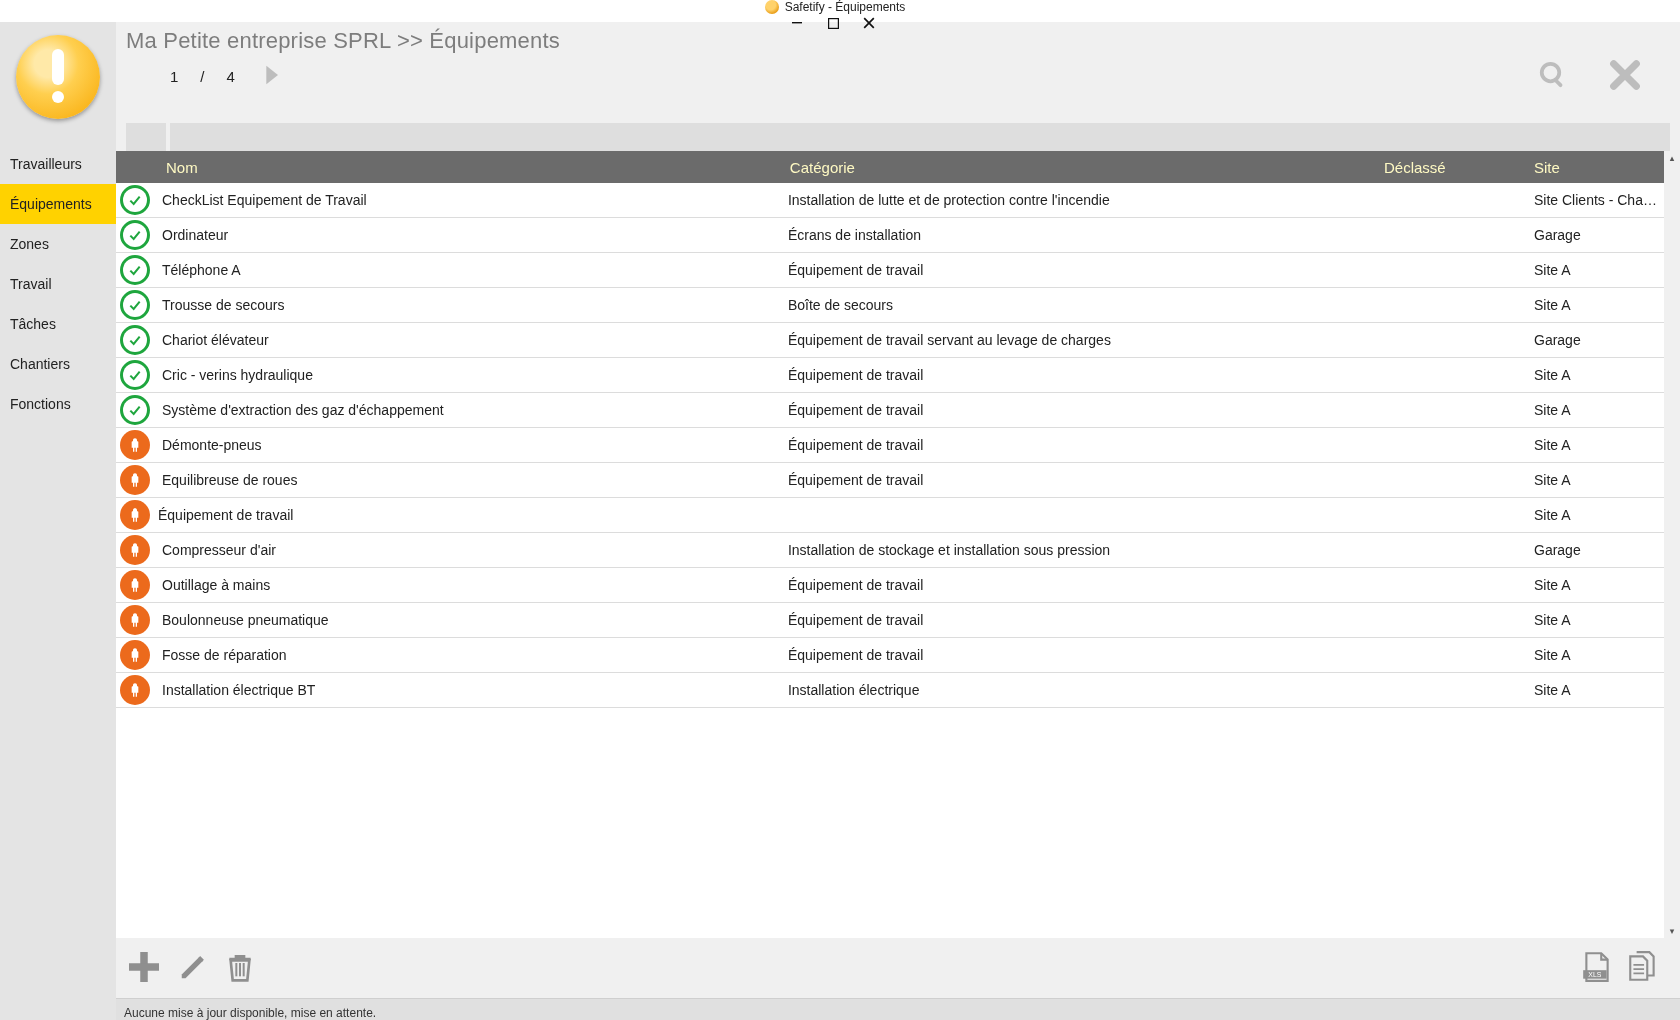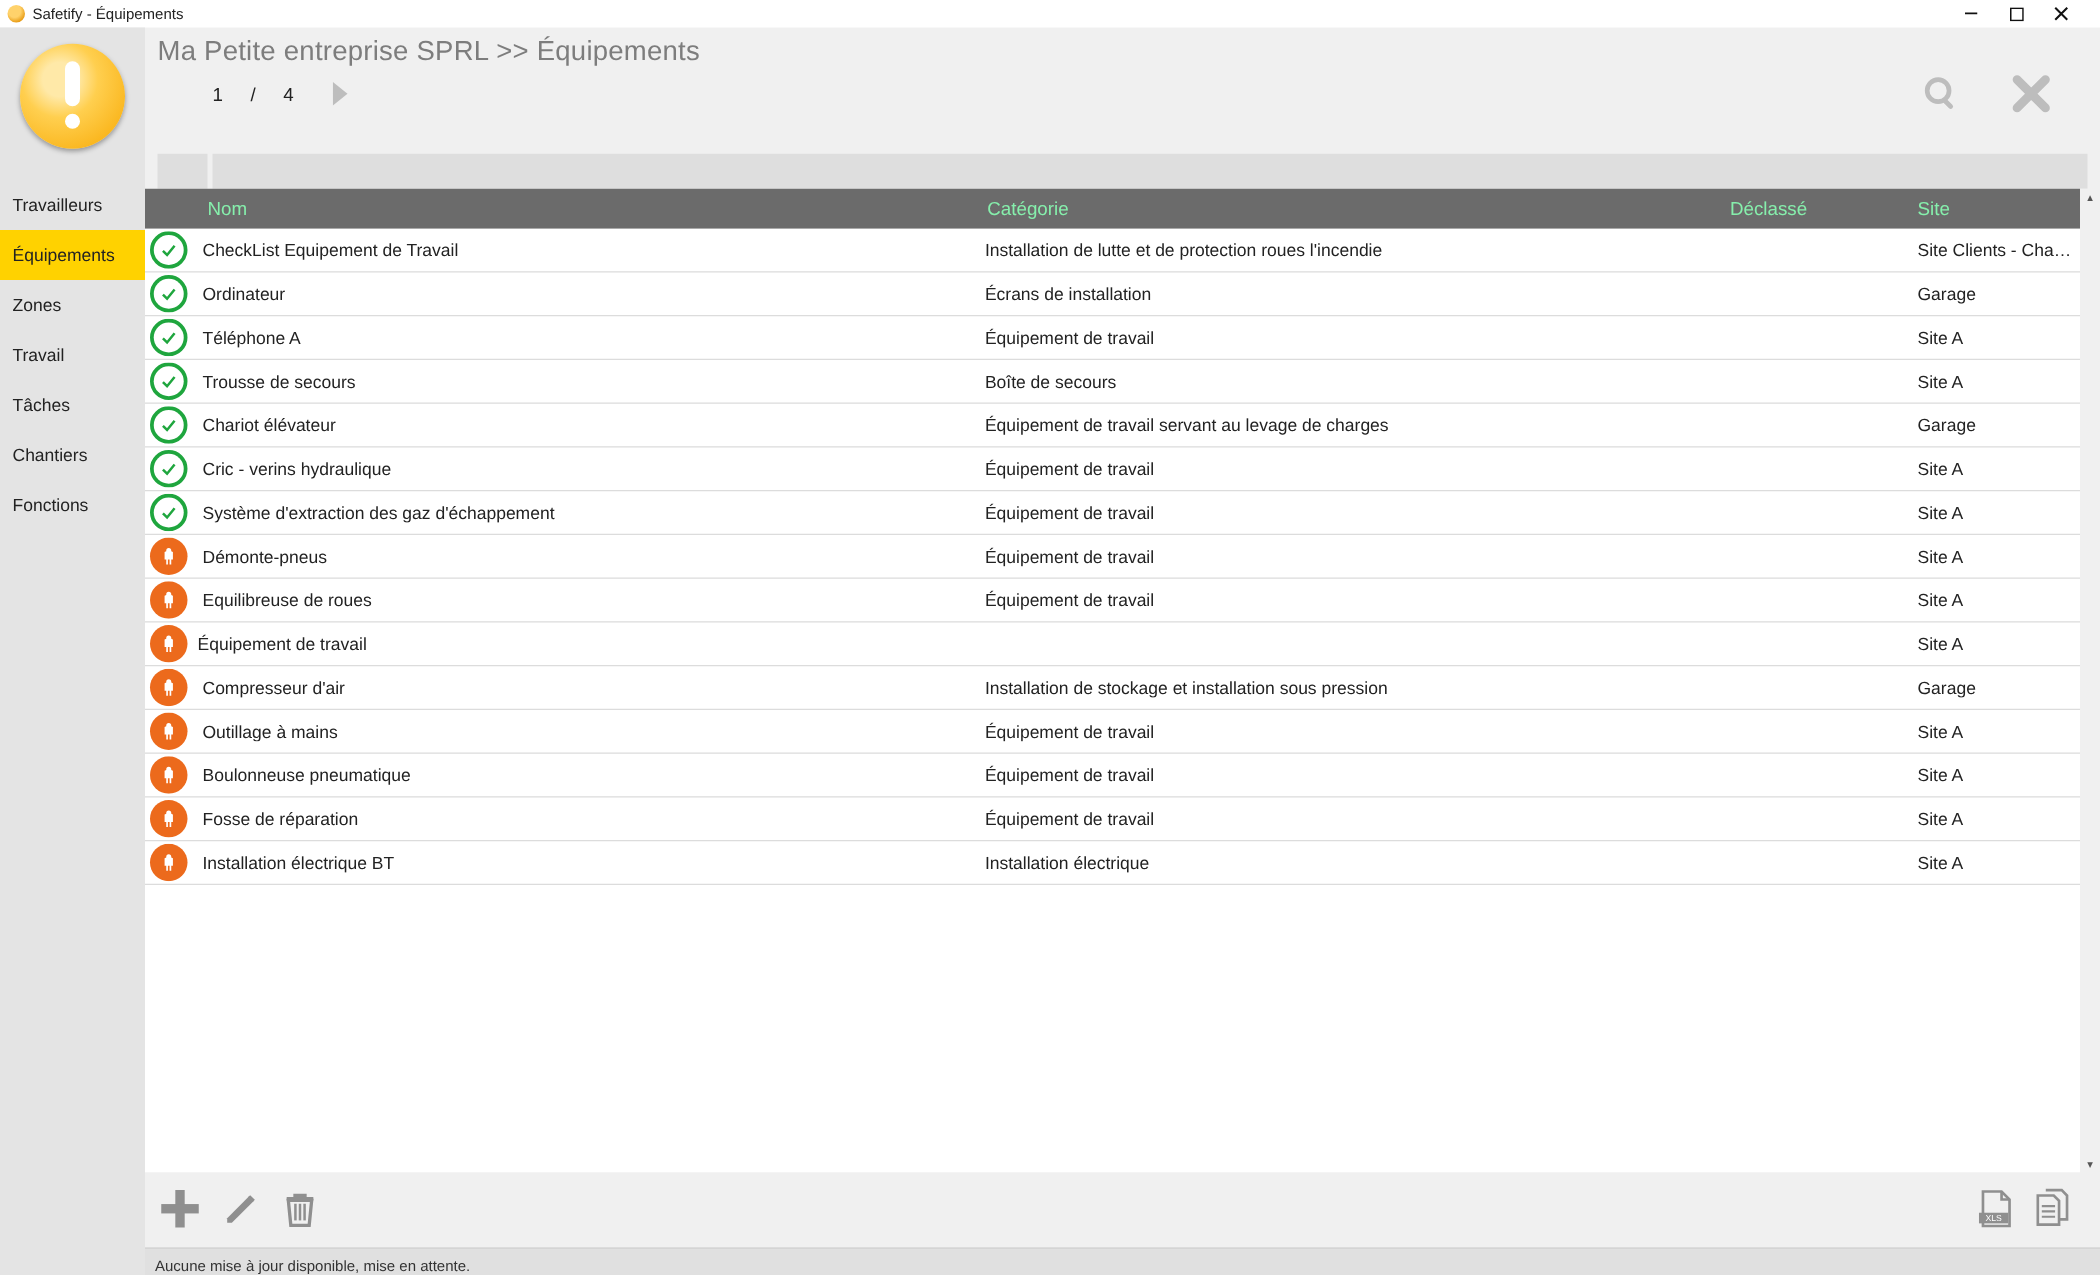"Safetify - Équipements" .titlebar { flex-direction: none -> column }
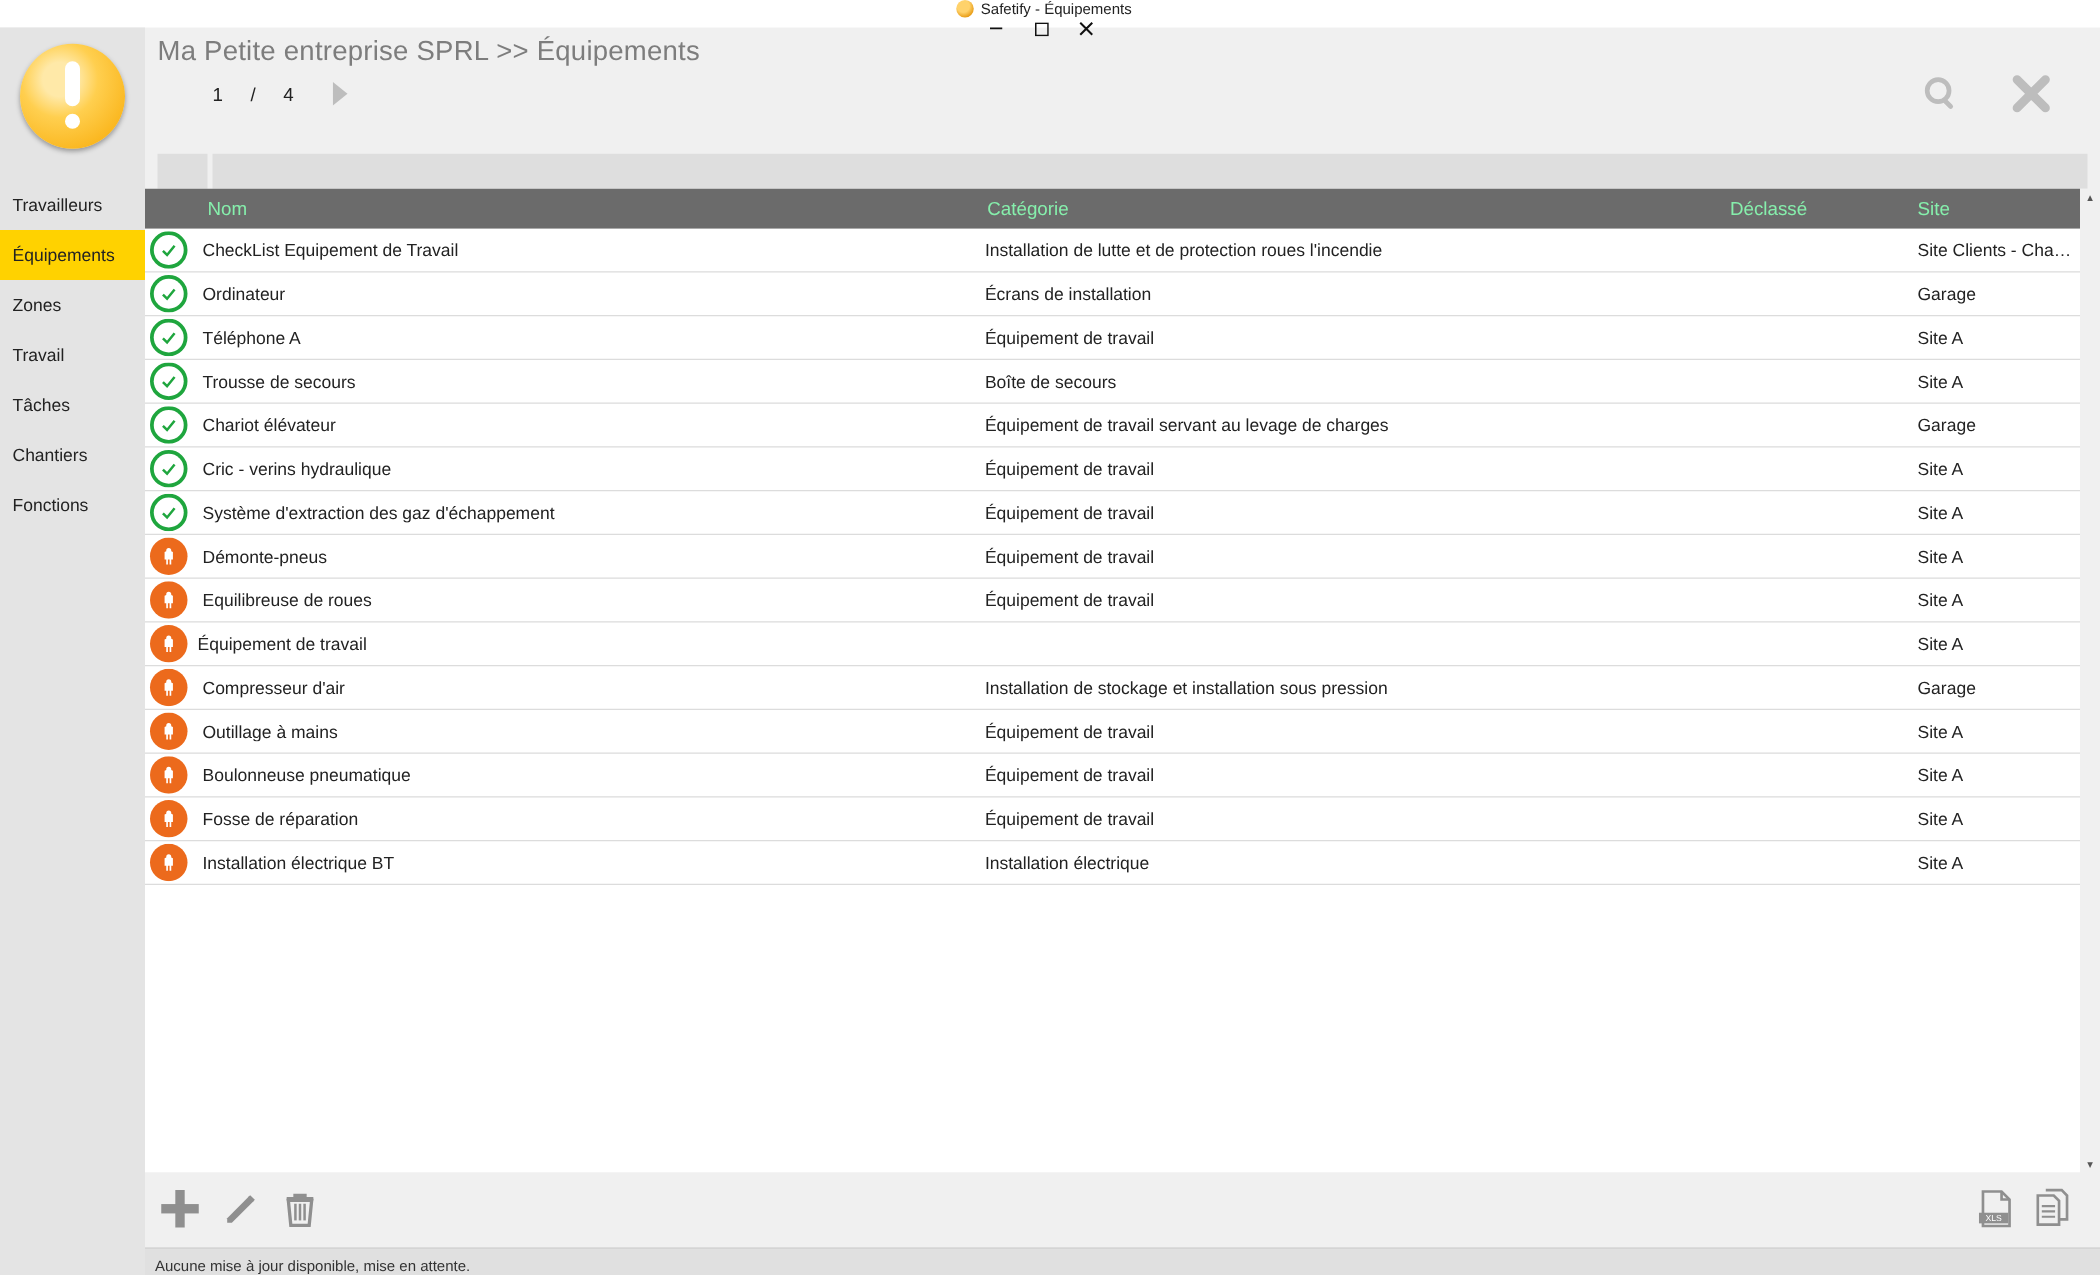"Nom" .thead { color: #86efac -> #fef9c3 }
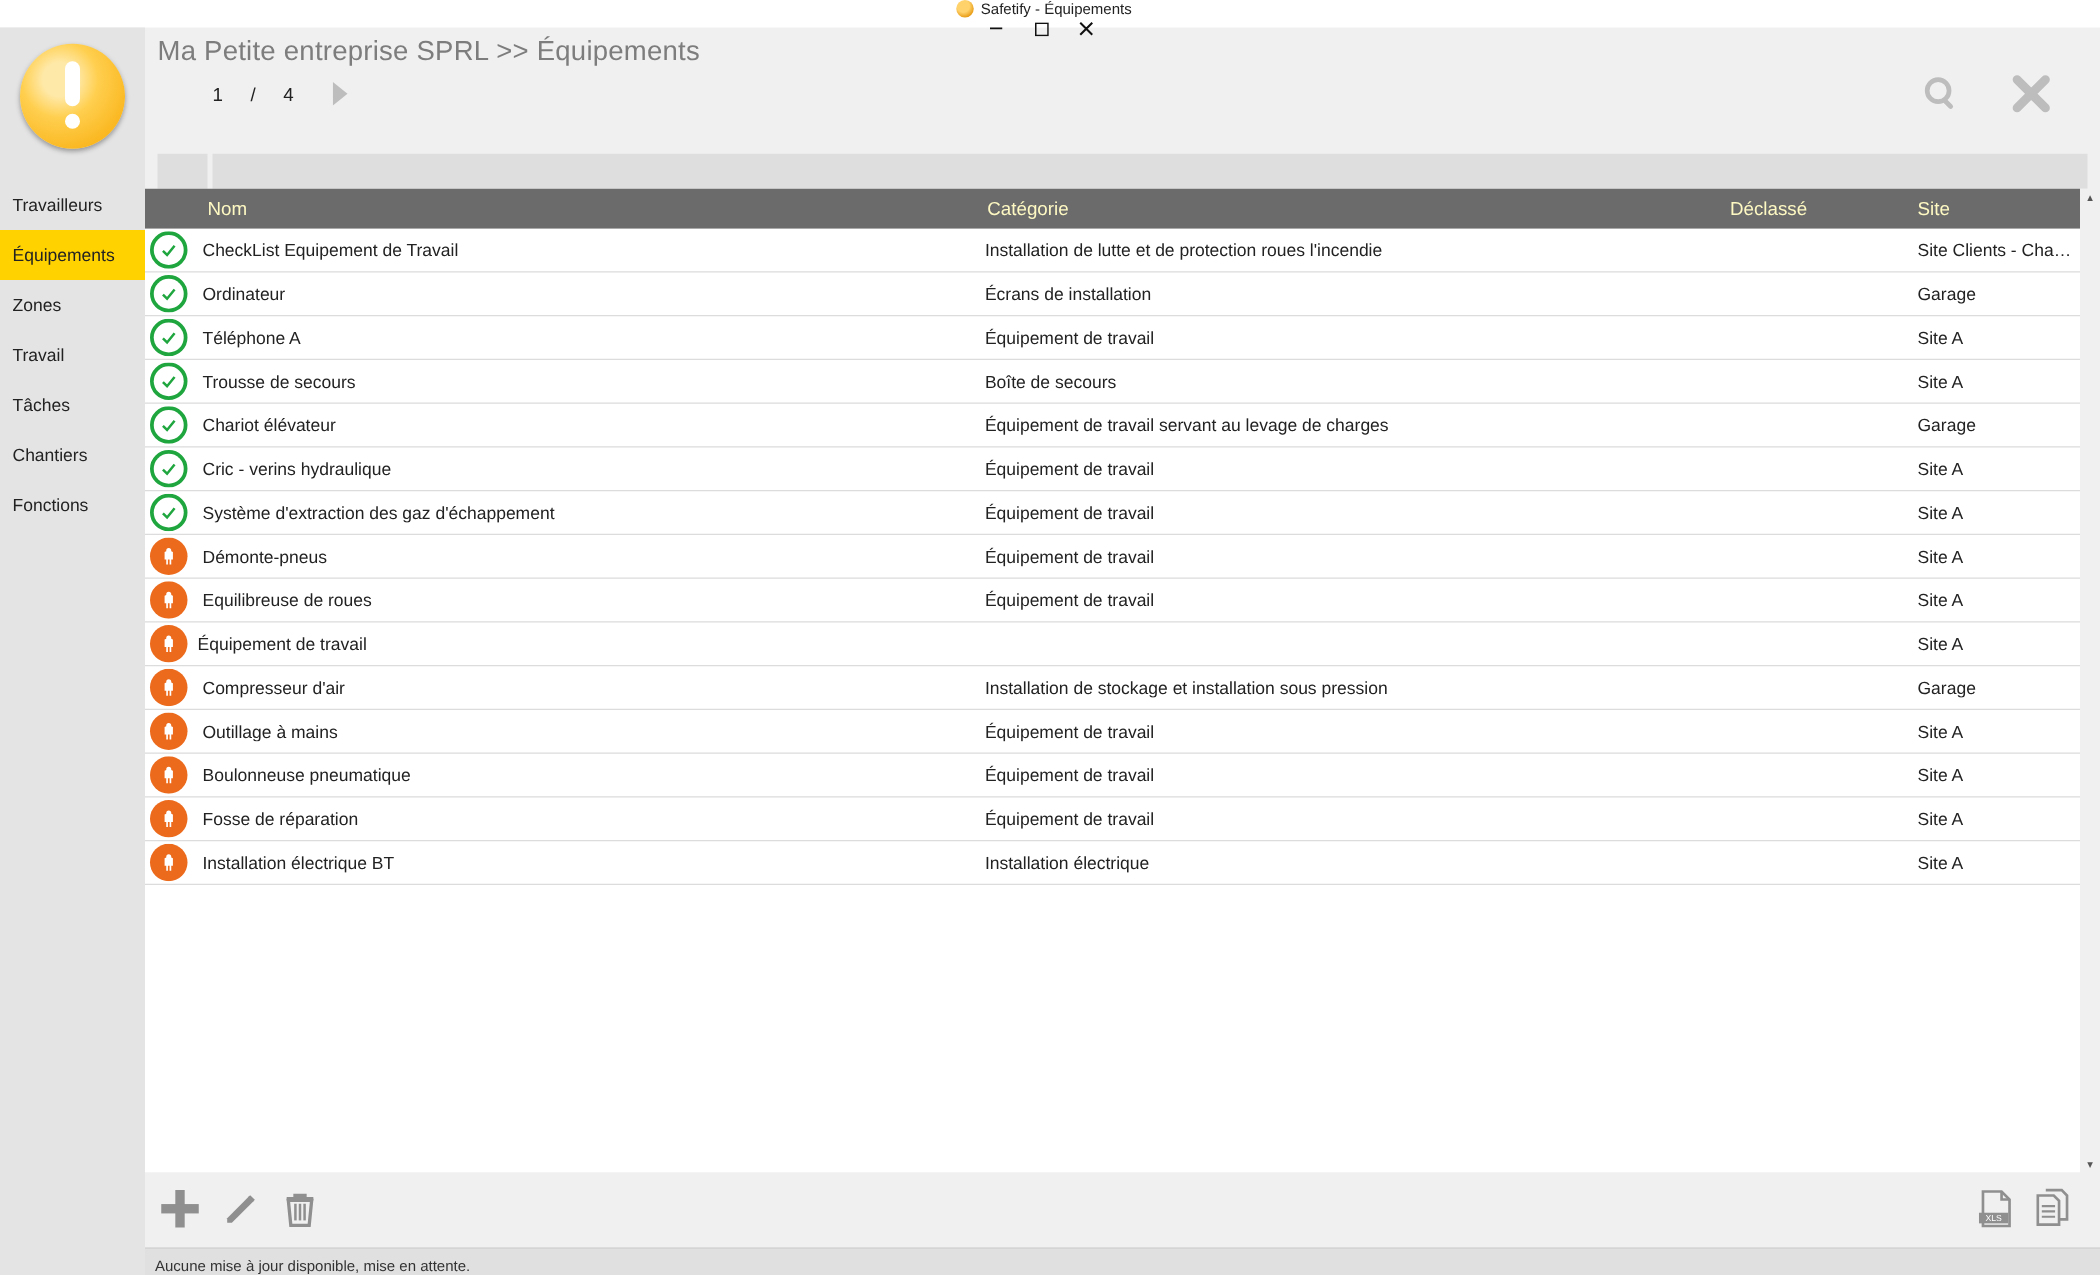"Installation de lutte et de" div.cell { text: roues -> contre }
